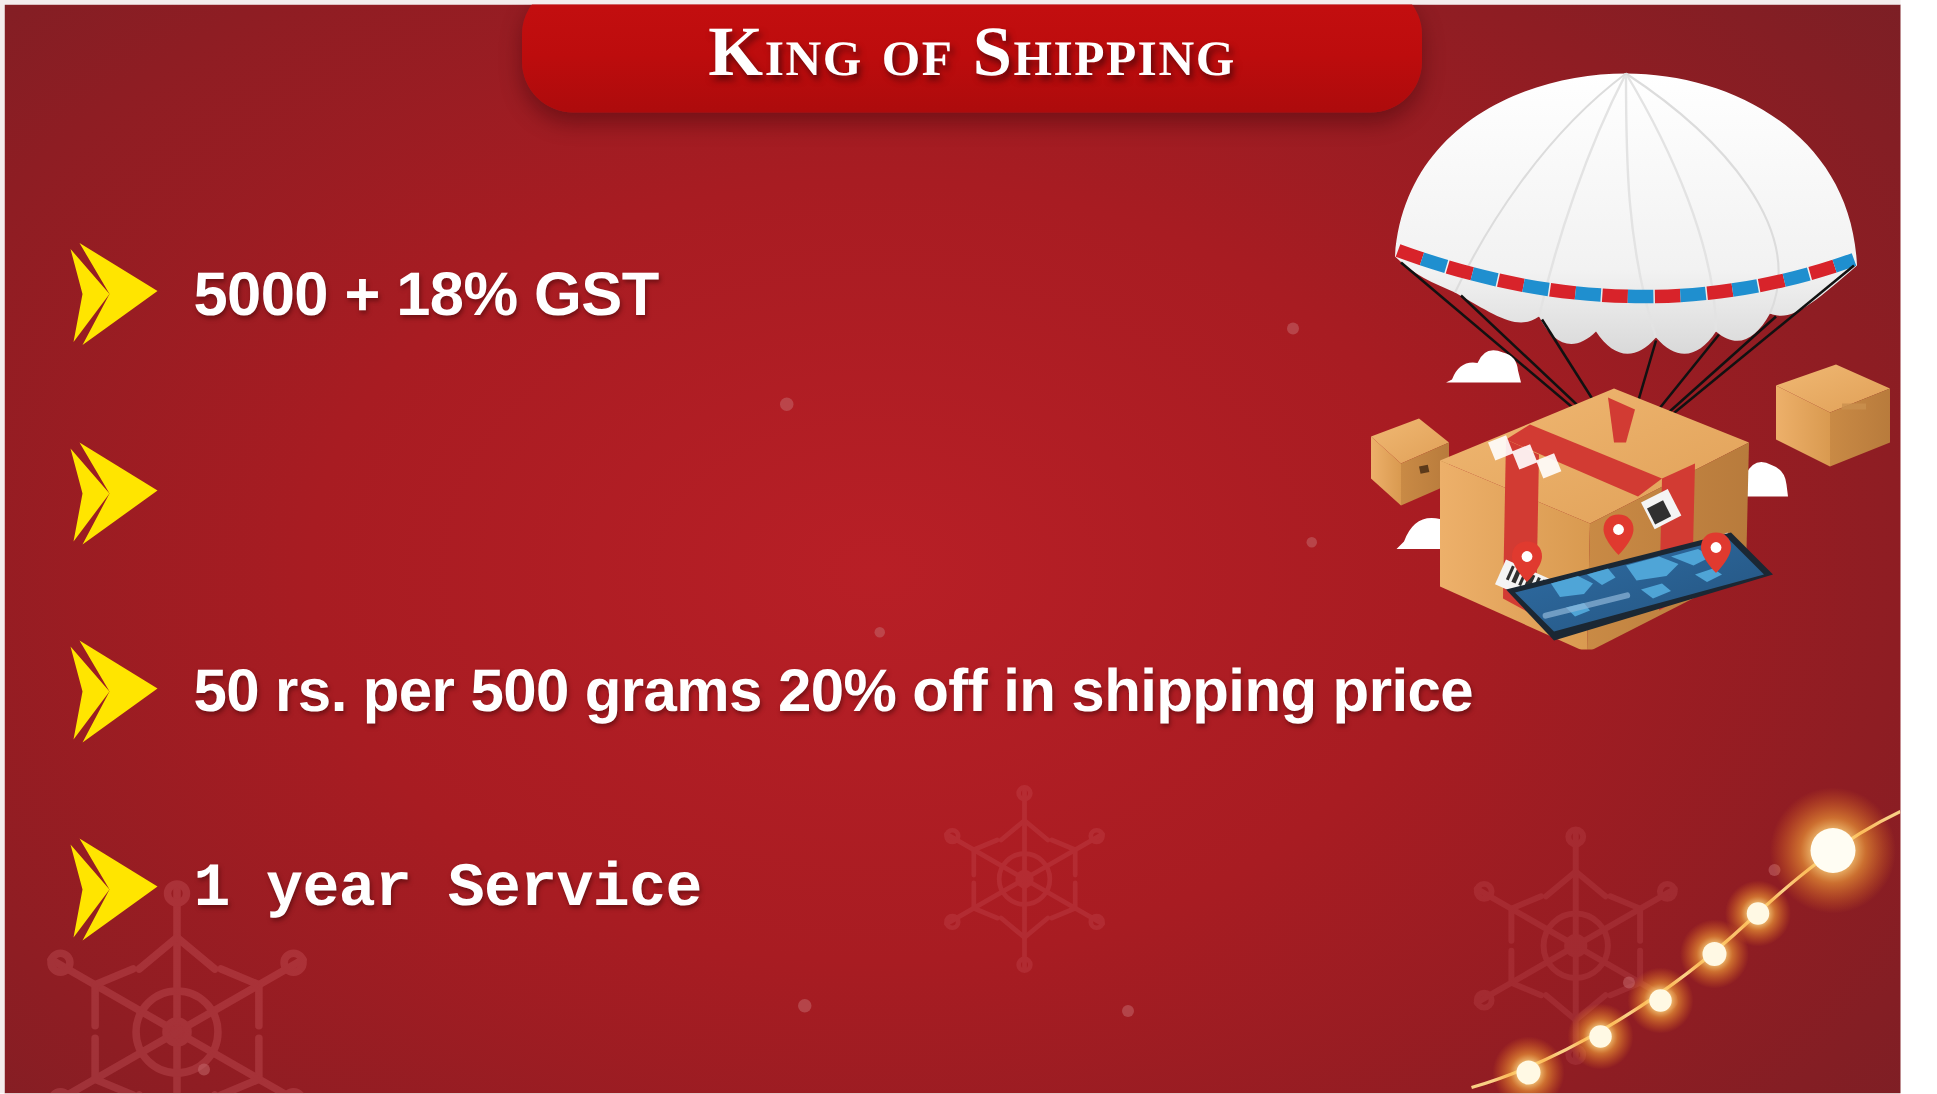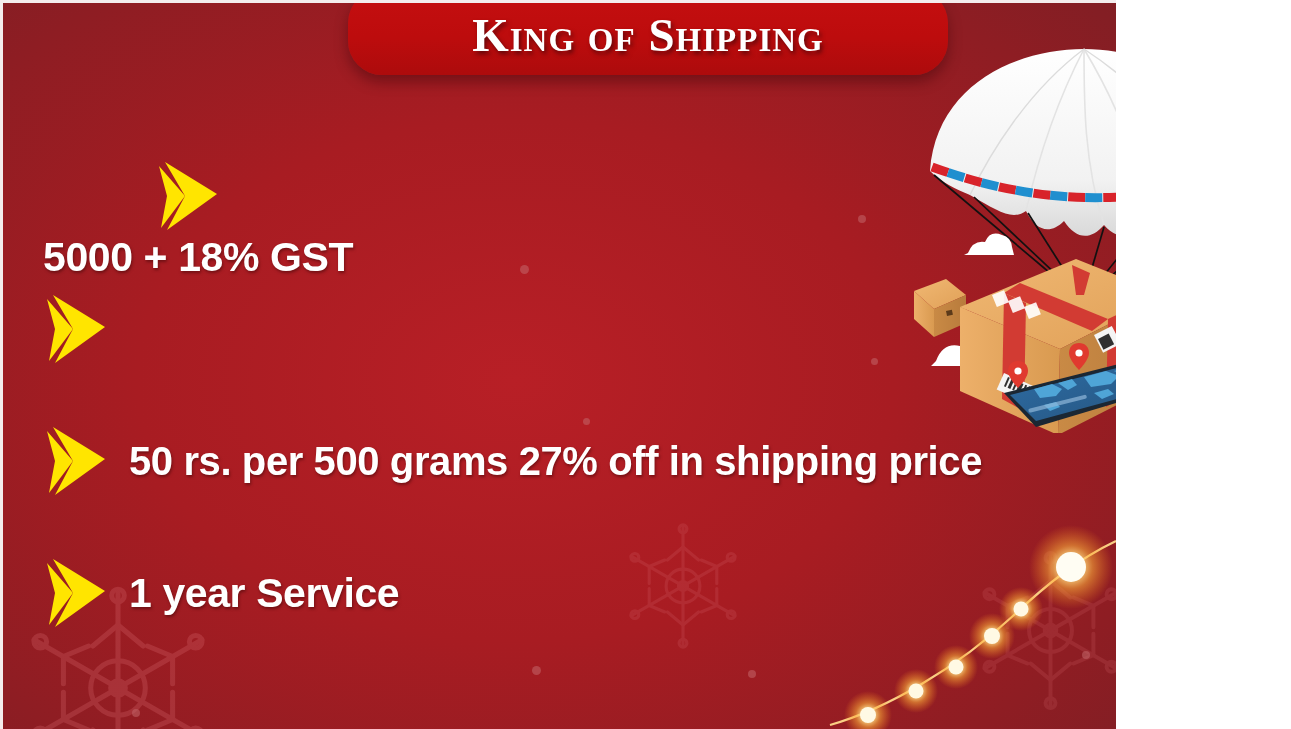"King of Shipping" #banner { width: 1116px -> 1267px }
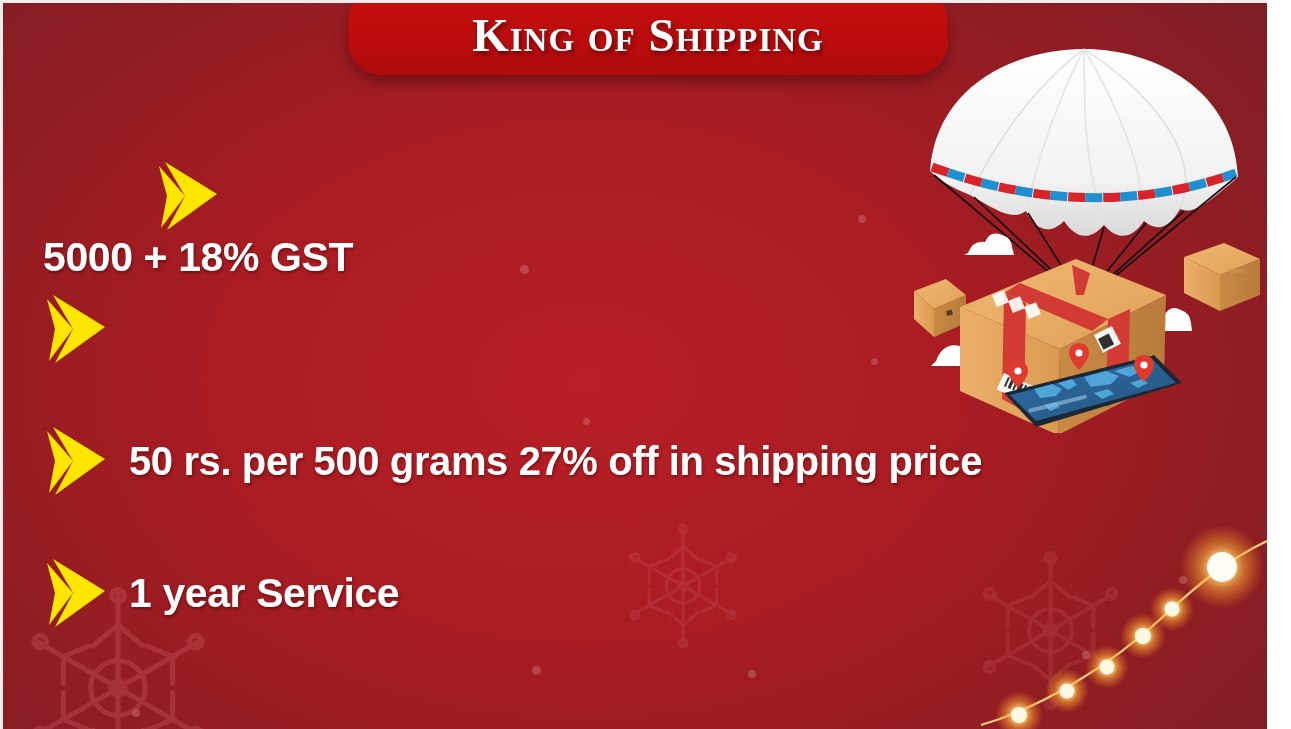"5000 + 18% GST" #row-0 { flex-direction: column -> none }
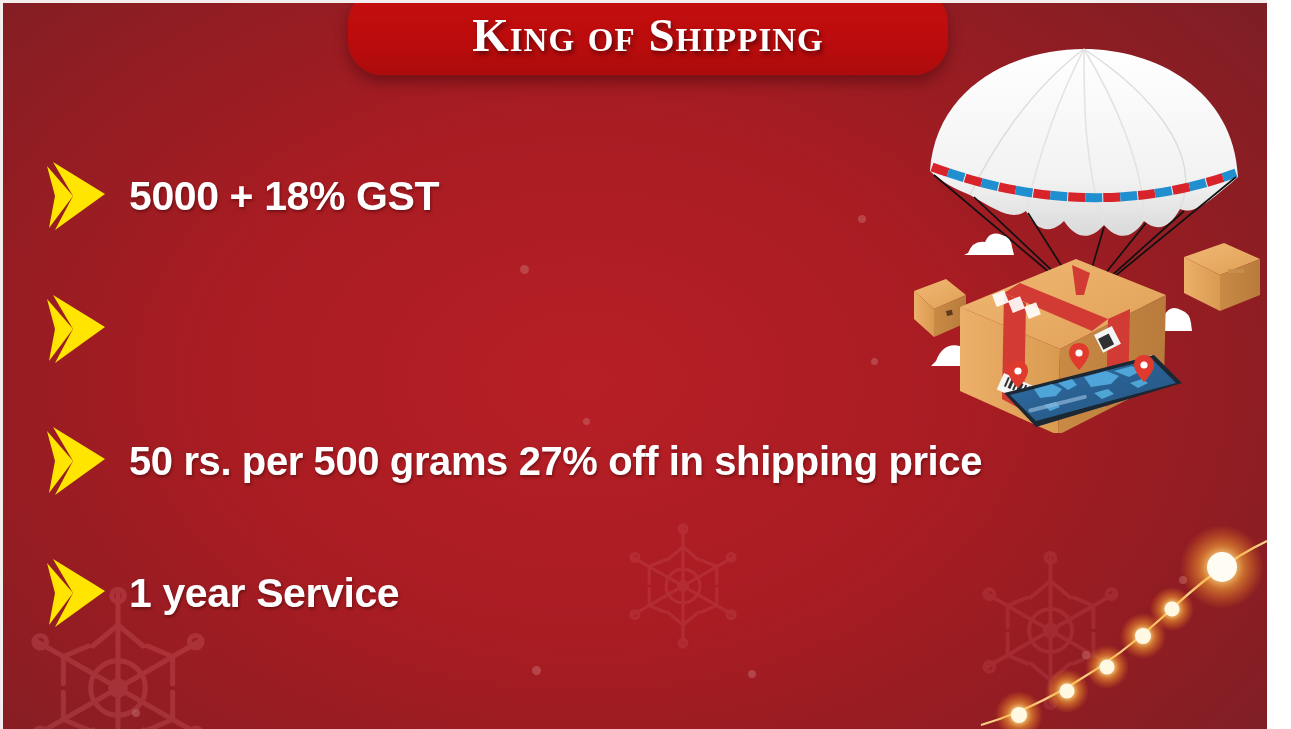"50 rs. per 500 grams" span.bullet-text { text: 27% -> 20% }
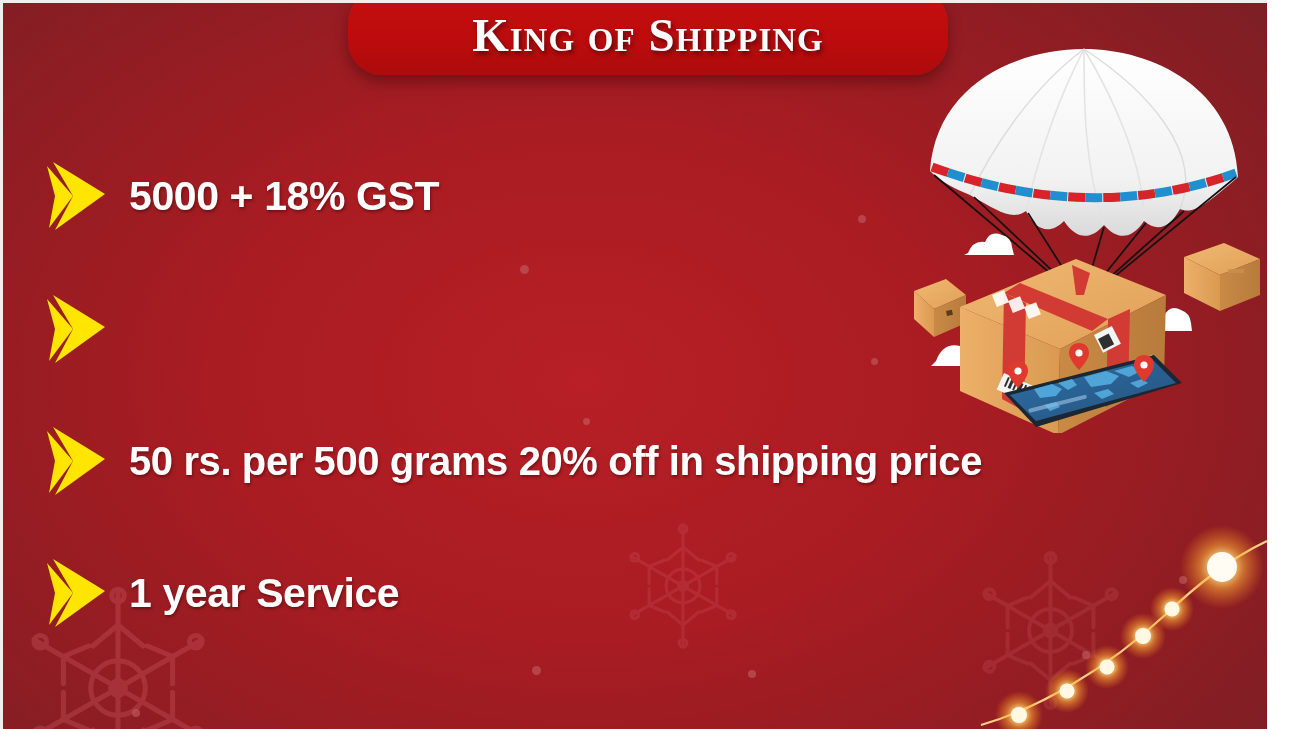"1 year Service" #row-3 { font-family: none -> Liberation Mono, monospace }
